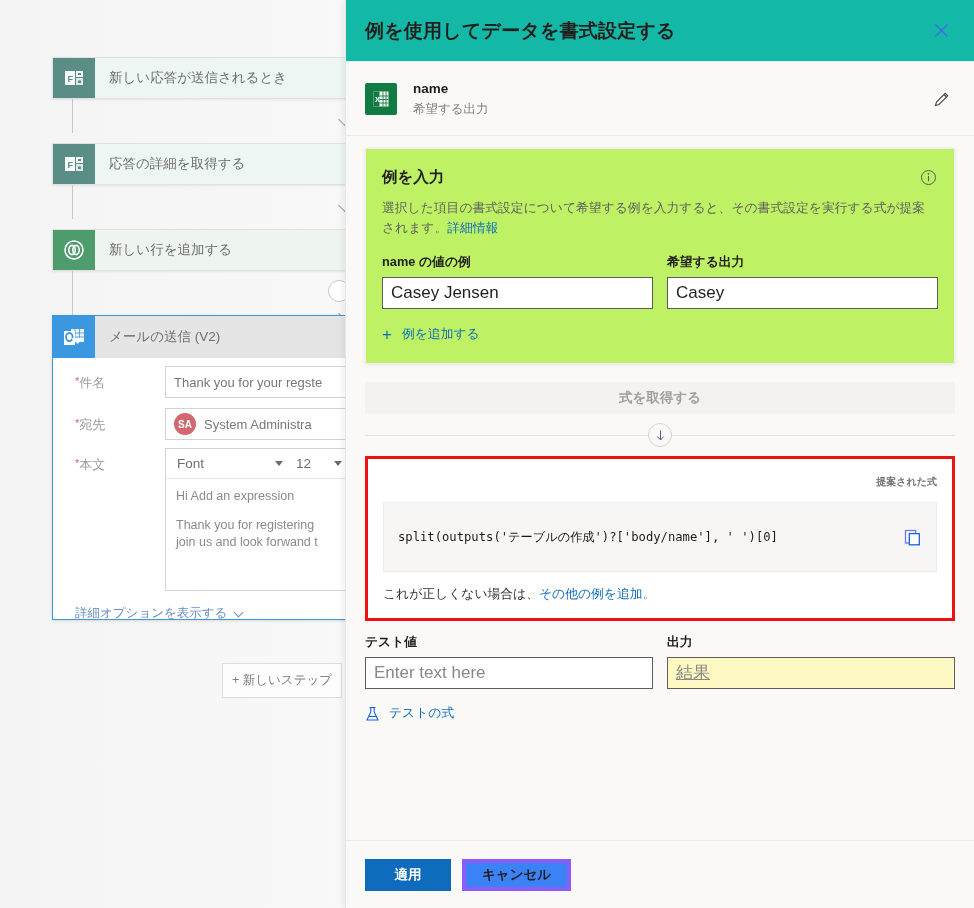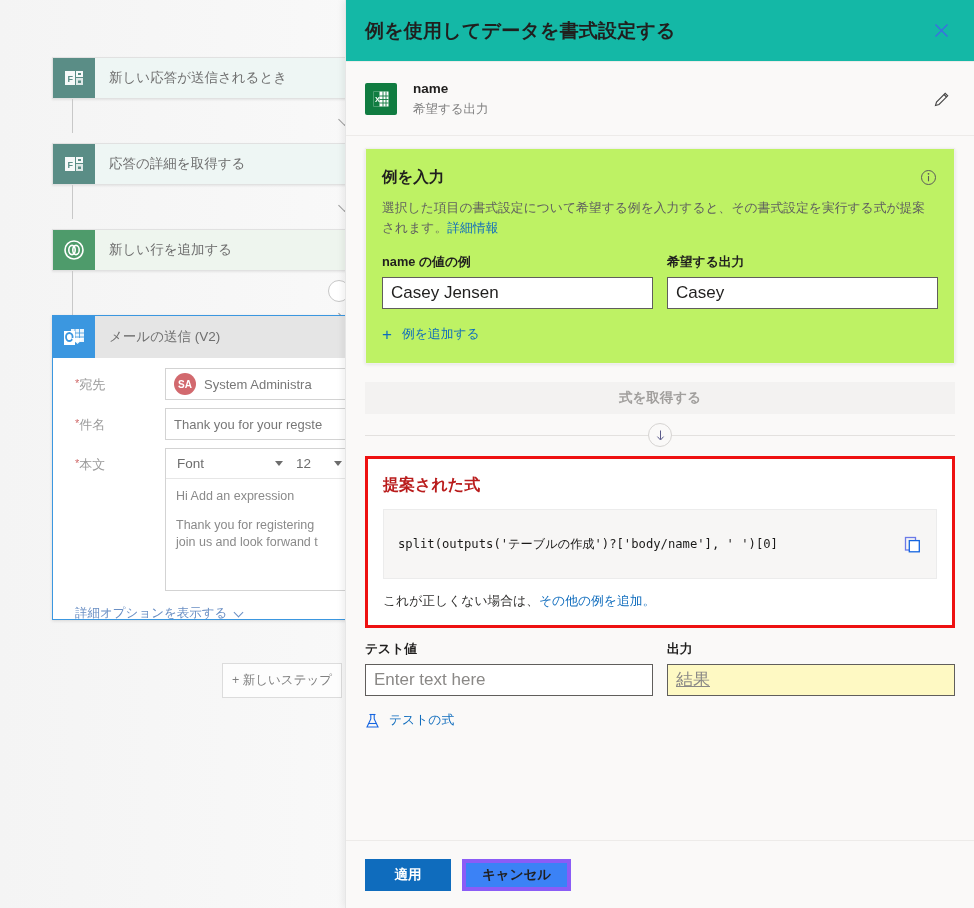"*宛先" div.ol-row { order: before "*件名" -> after "*件名" }
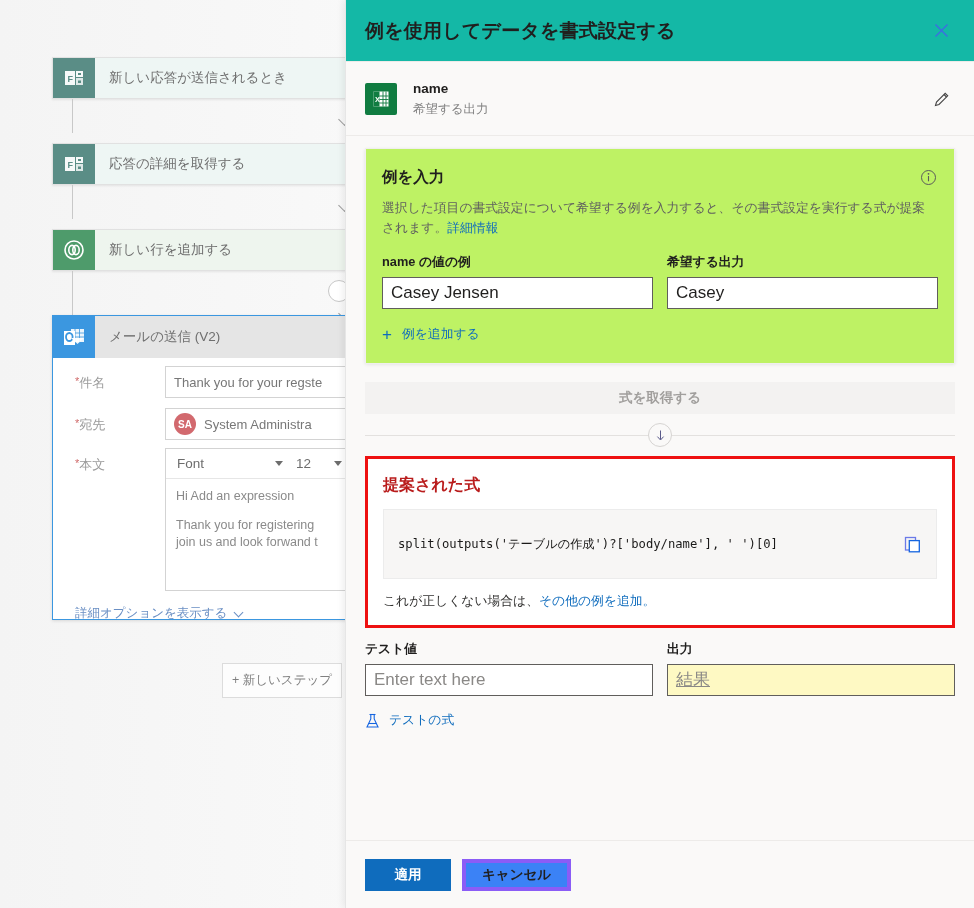"提案された式" #suggested-title { color: #b91c1c -> #737373; font-size: 16px -> 10px; text-align: none -> right }
